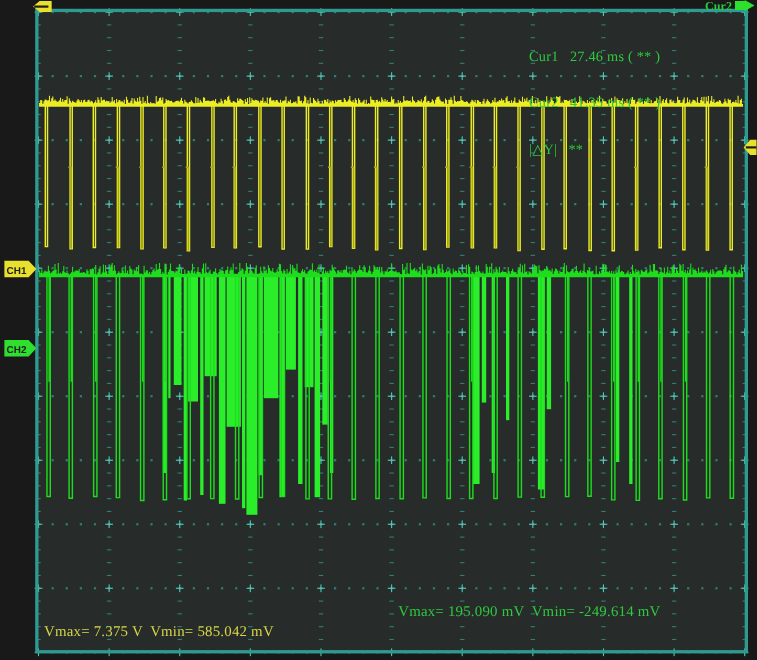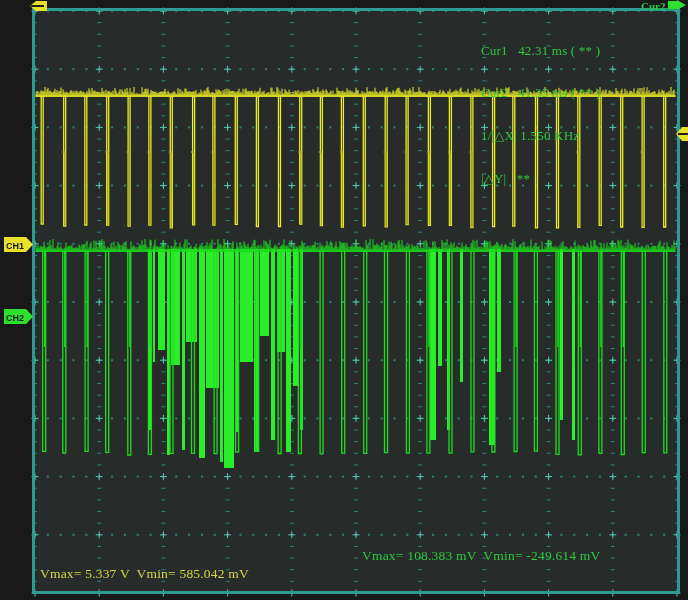"Cur1 42.31 ms ( **" div { text: 42.31 -> 27.46 }
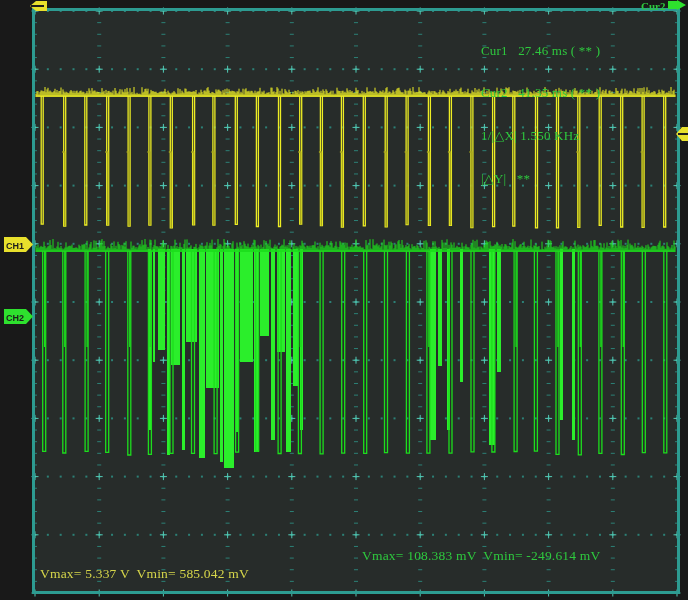"1/|△X| 1.550 KHz" div { html: <div>1/|△X| 1.550 KHz</div> -> none }
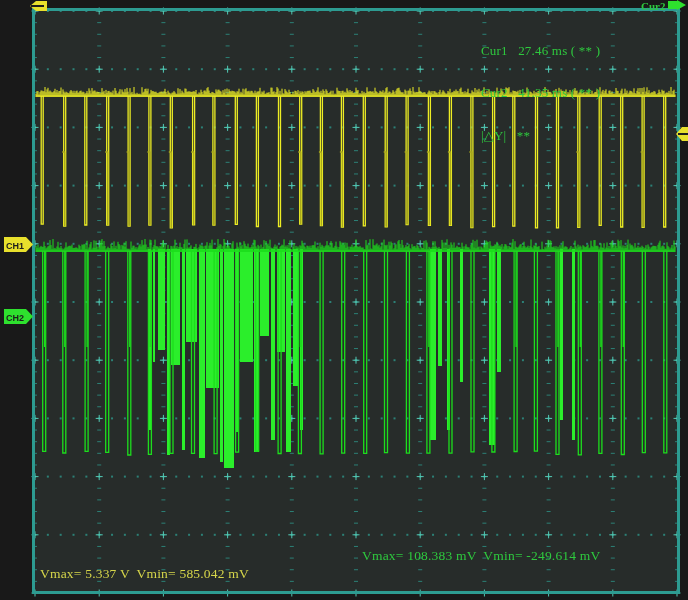"Vmax= 108.383 mV Vmin= -249.614" div { text: 108.383 -> 195.090 }
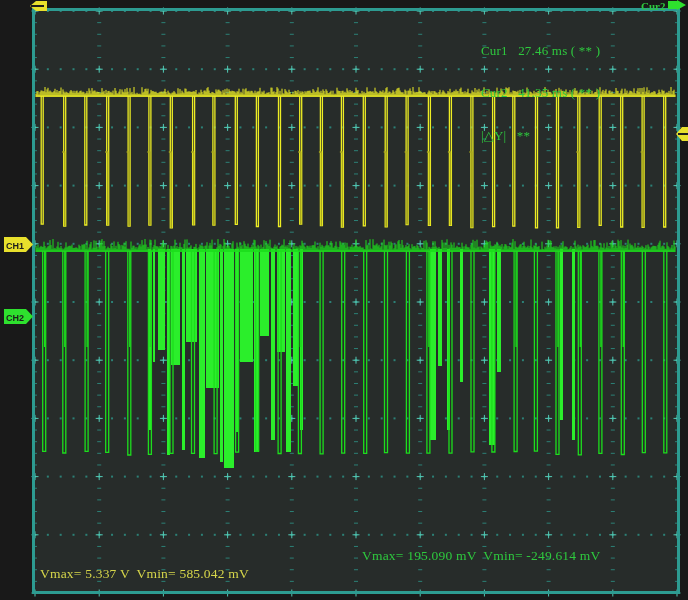"Vmax= 5.337 V Vmin= 585.042" div { text: 5.337 -> 7.375 }
